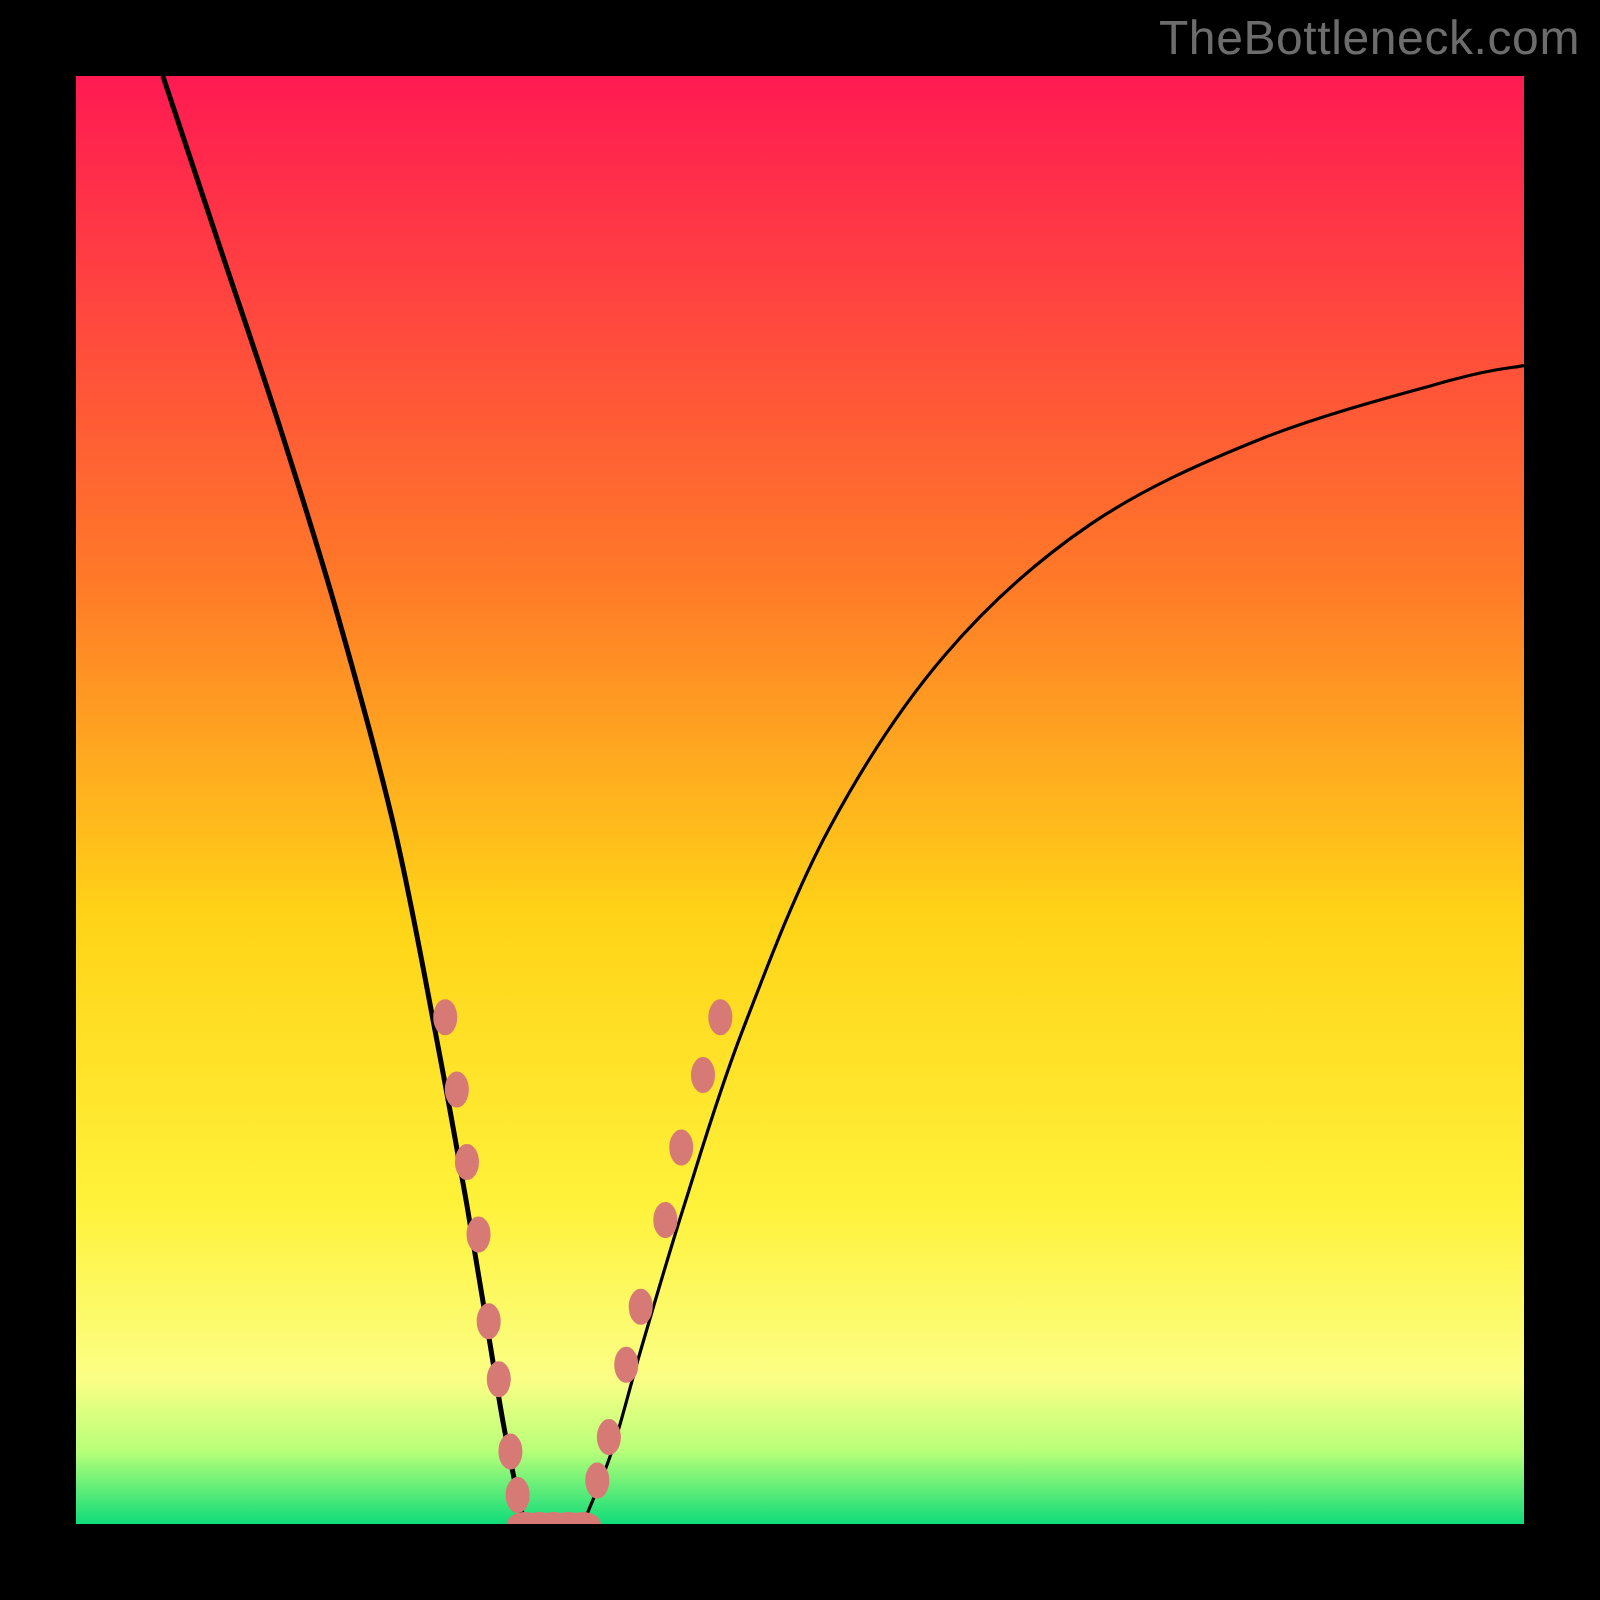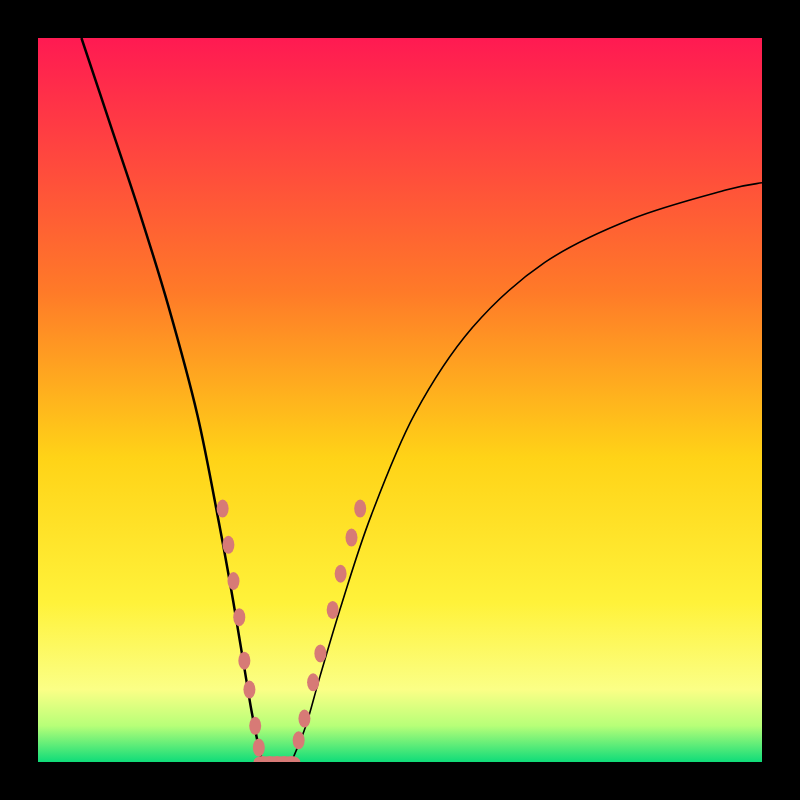"TheBottleneck.com" div.watermark { html: none -> <div>TheBottleneck.com</div> }
